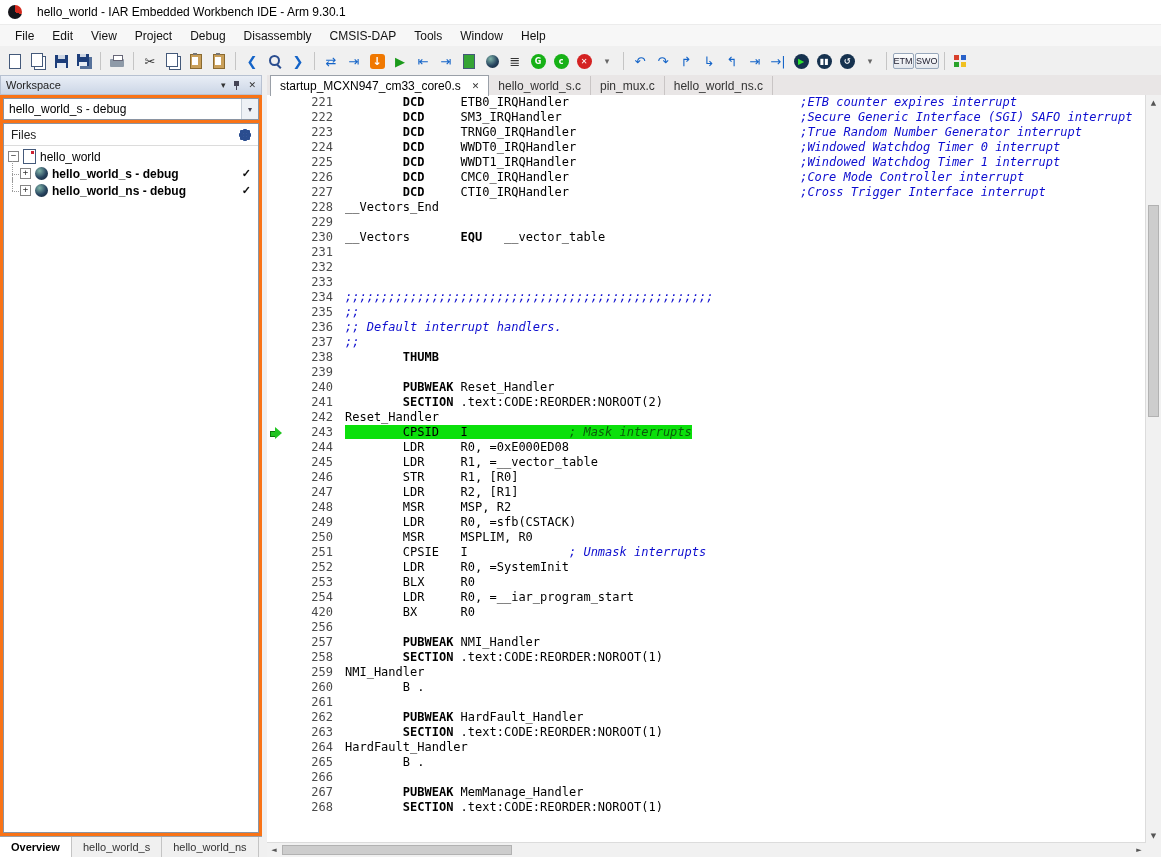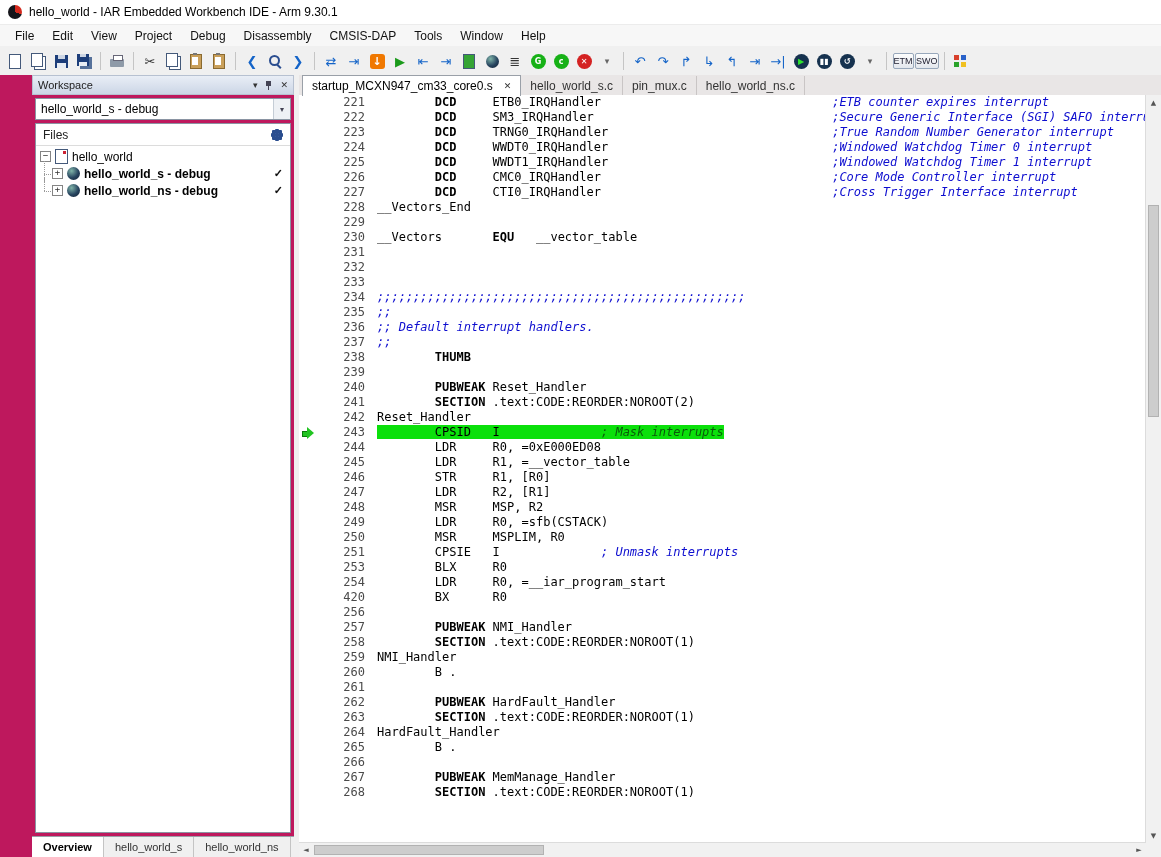"hello_world - IAR Embedded Workbench" .titlebar { gap: 7px -> 15px }
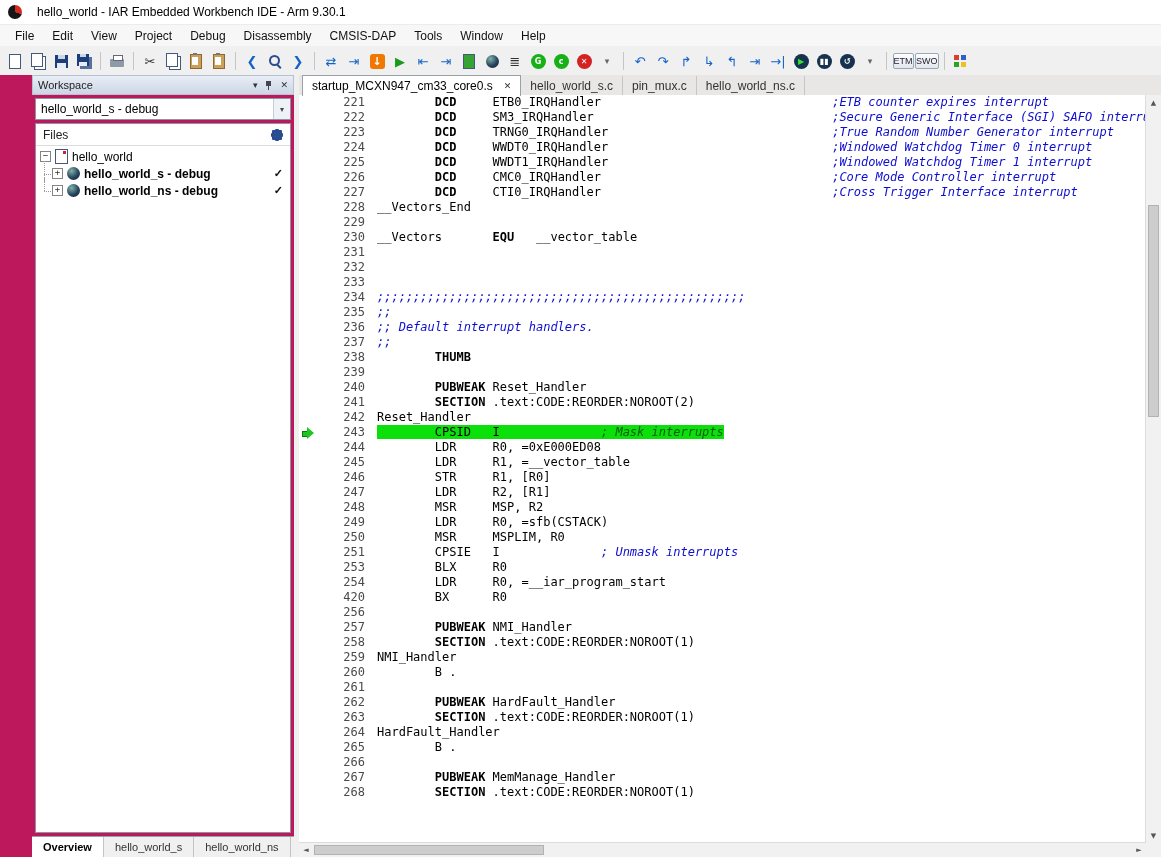"Workspace" .workspace { background: #be185d -> #f97316; padding-left: 32px -> none }
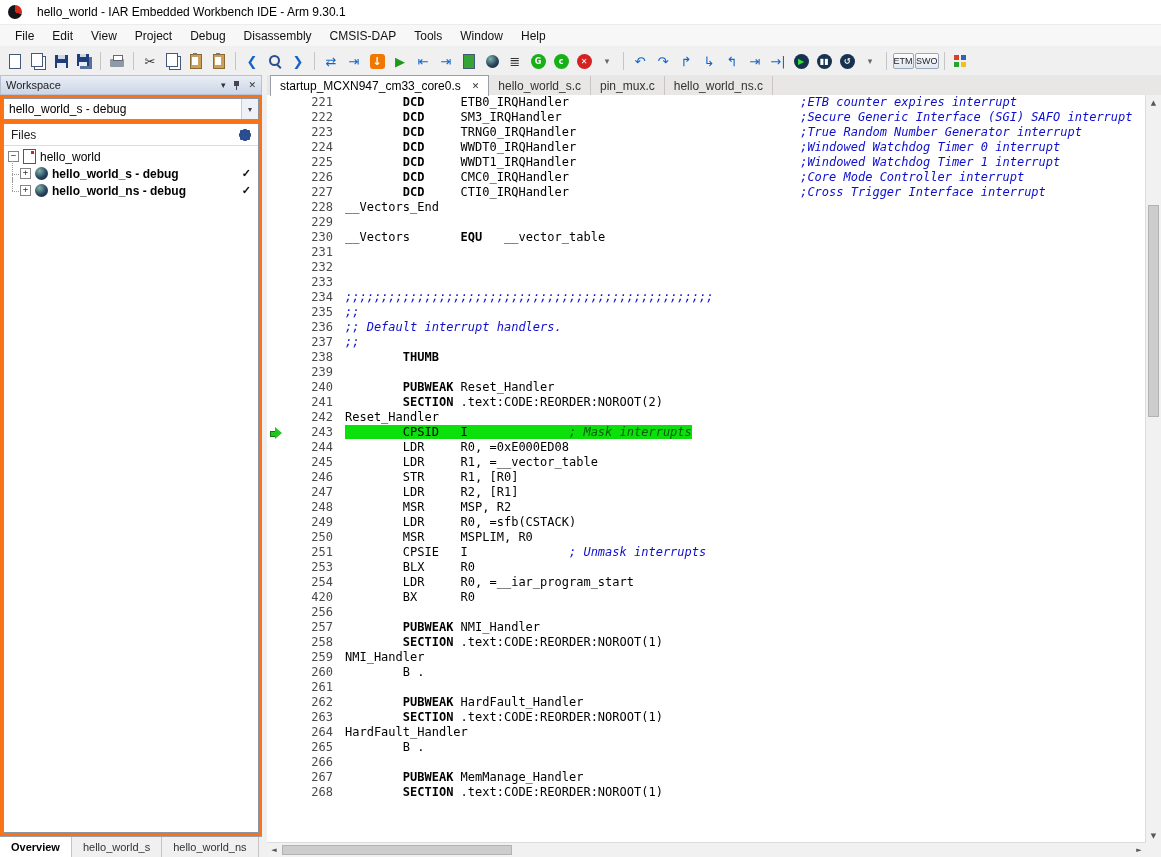"252" div.code-row { html: none -> <div><span></span><span>252</span><span><span> LDR R0, =SystemInit</span></span></div> }
